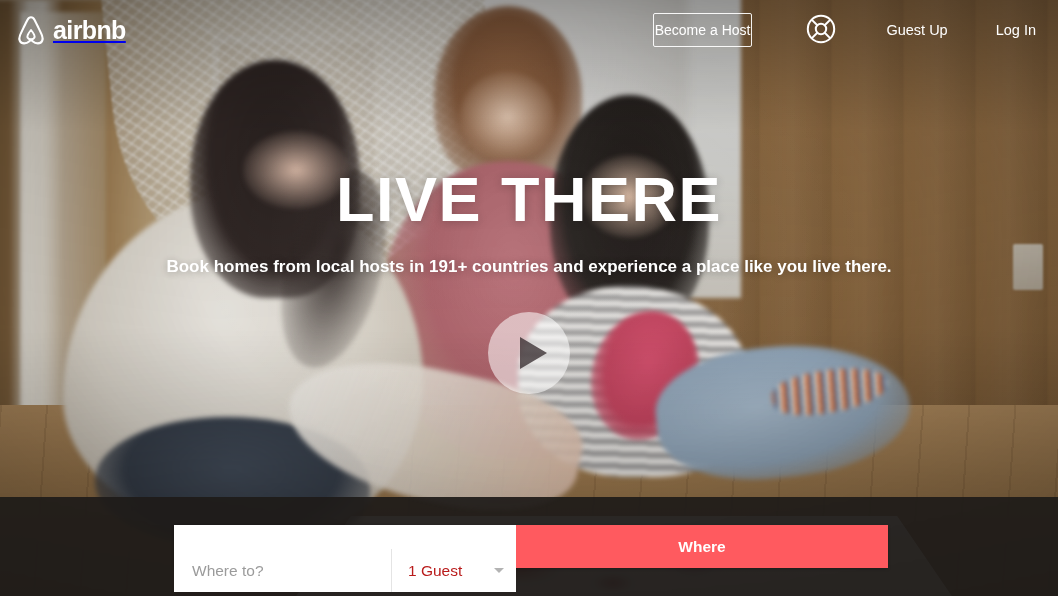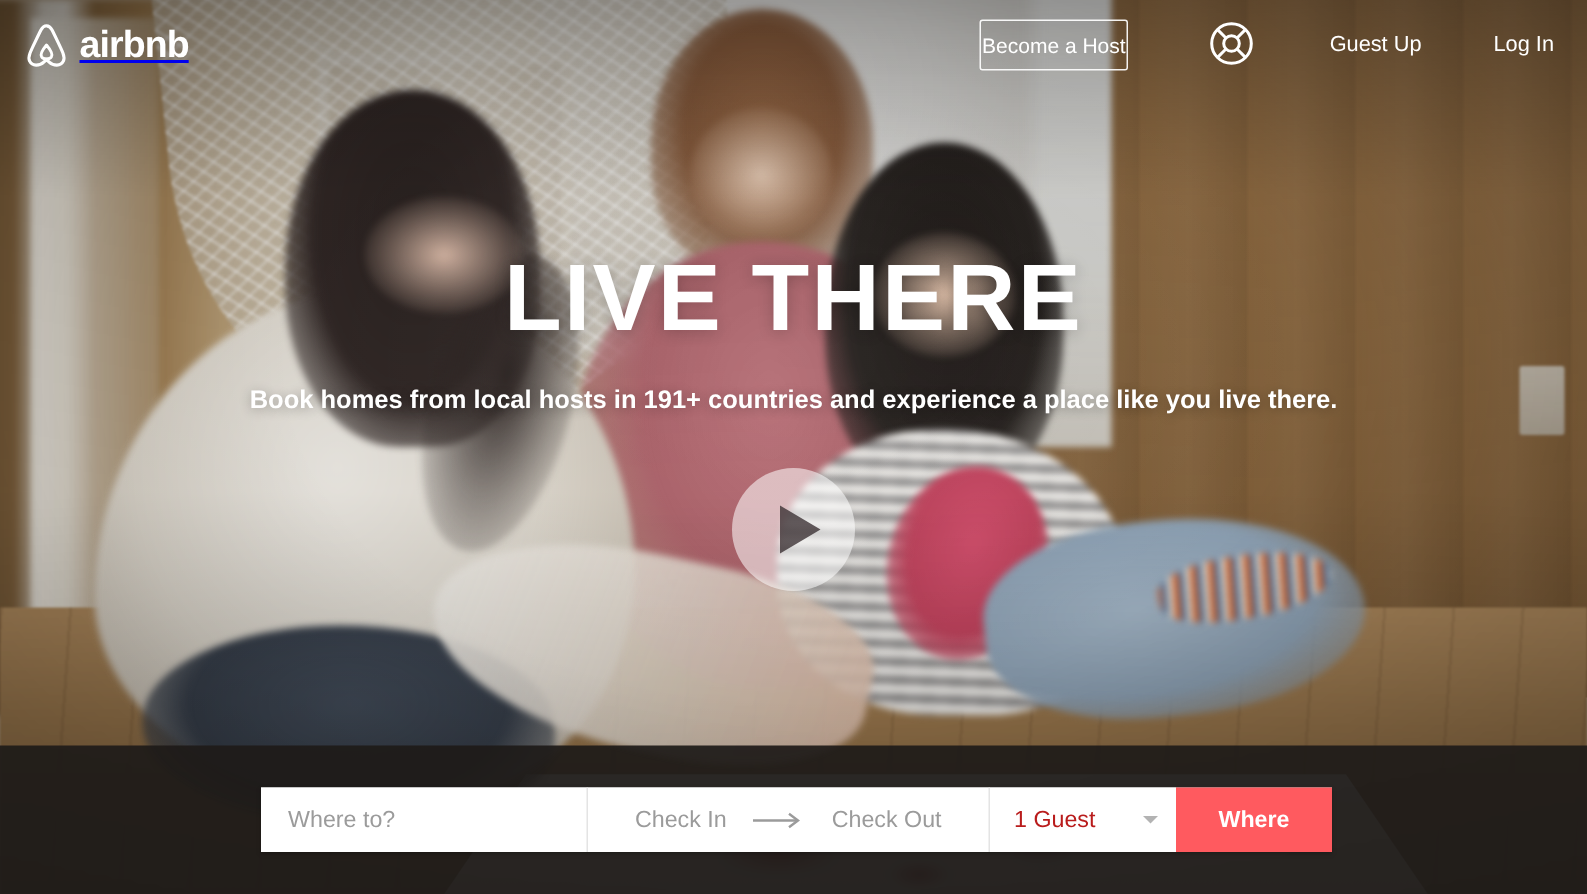"Where to?" .sb-field { margin-top: none -> 24px }
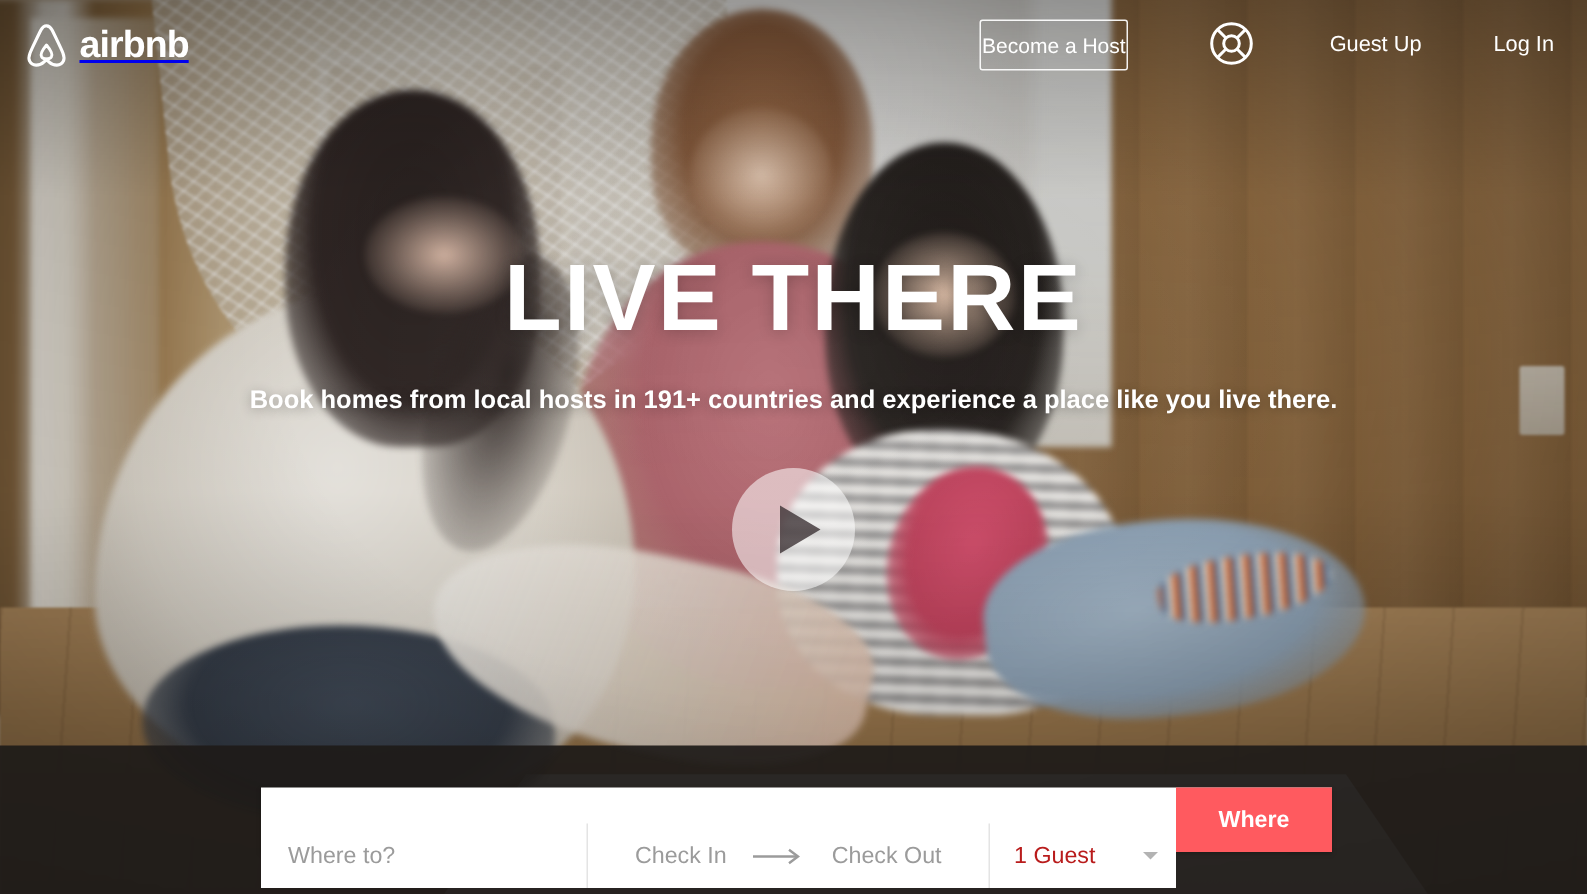"Check In" div.sb-field { html: <div> <span>Check In</span> <span> <svg> <line></line> <polyline></polyline> </svg> </span> <span>Check Out</span> </div> -> none }
